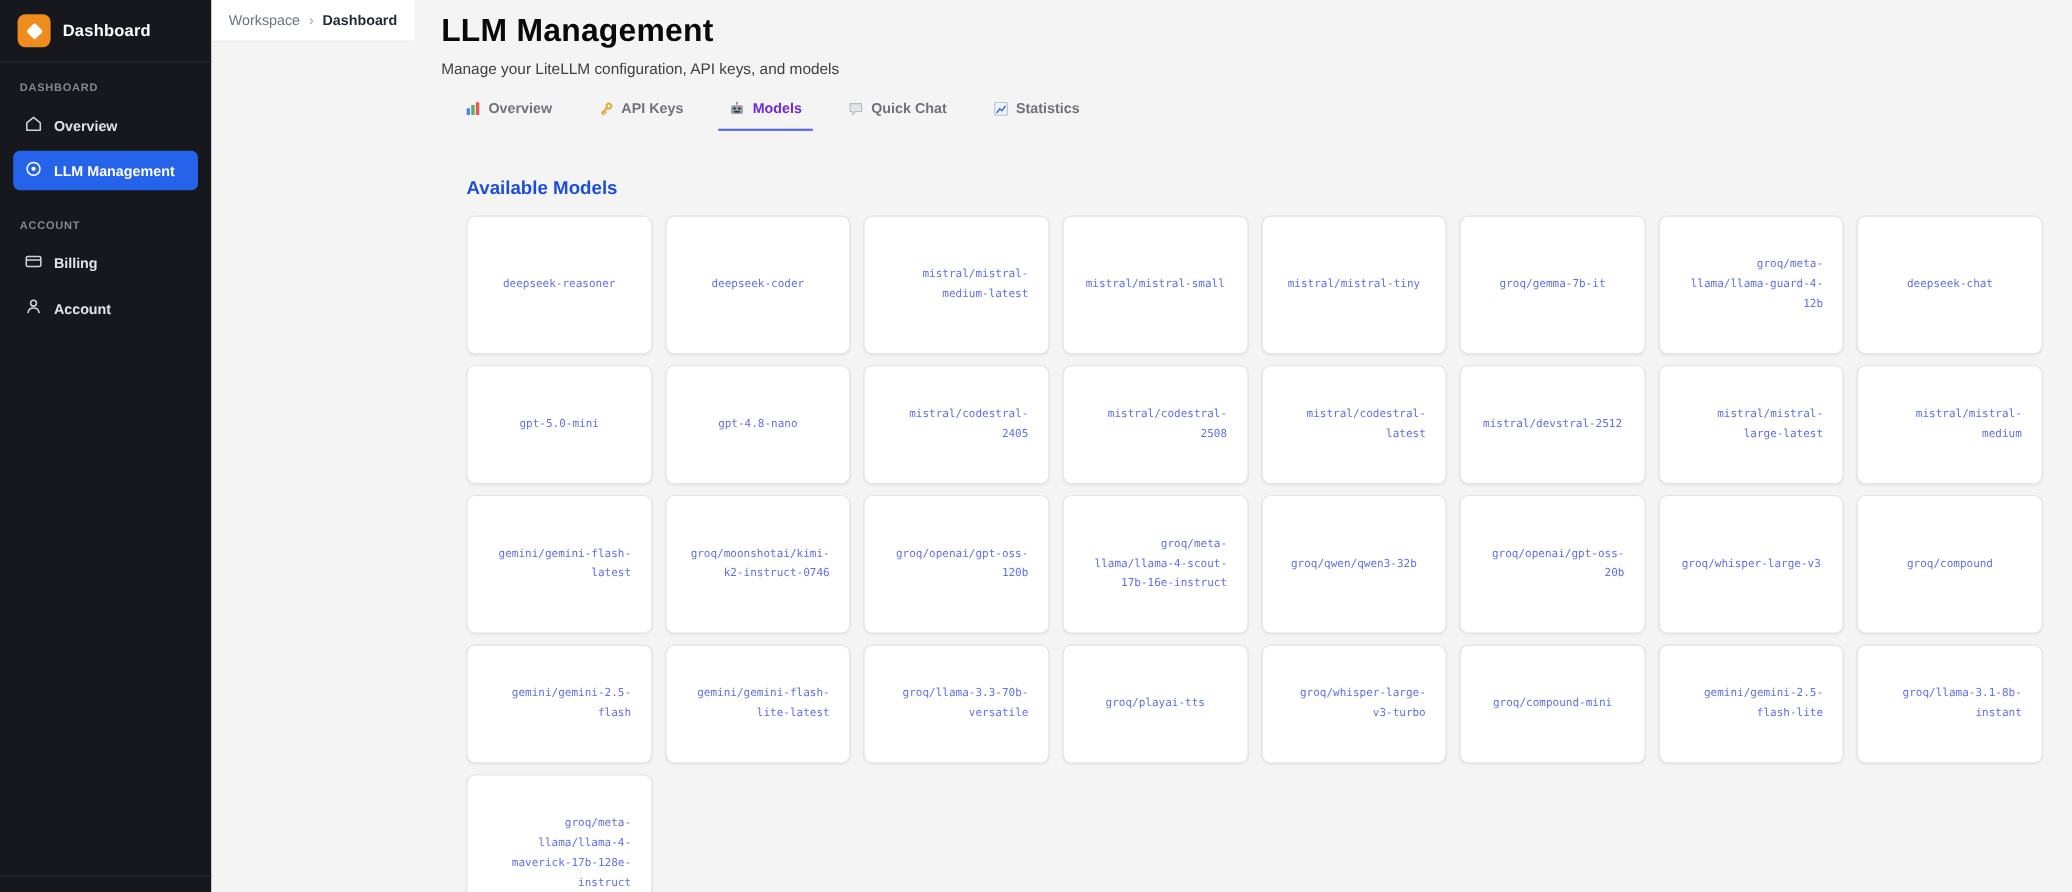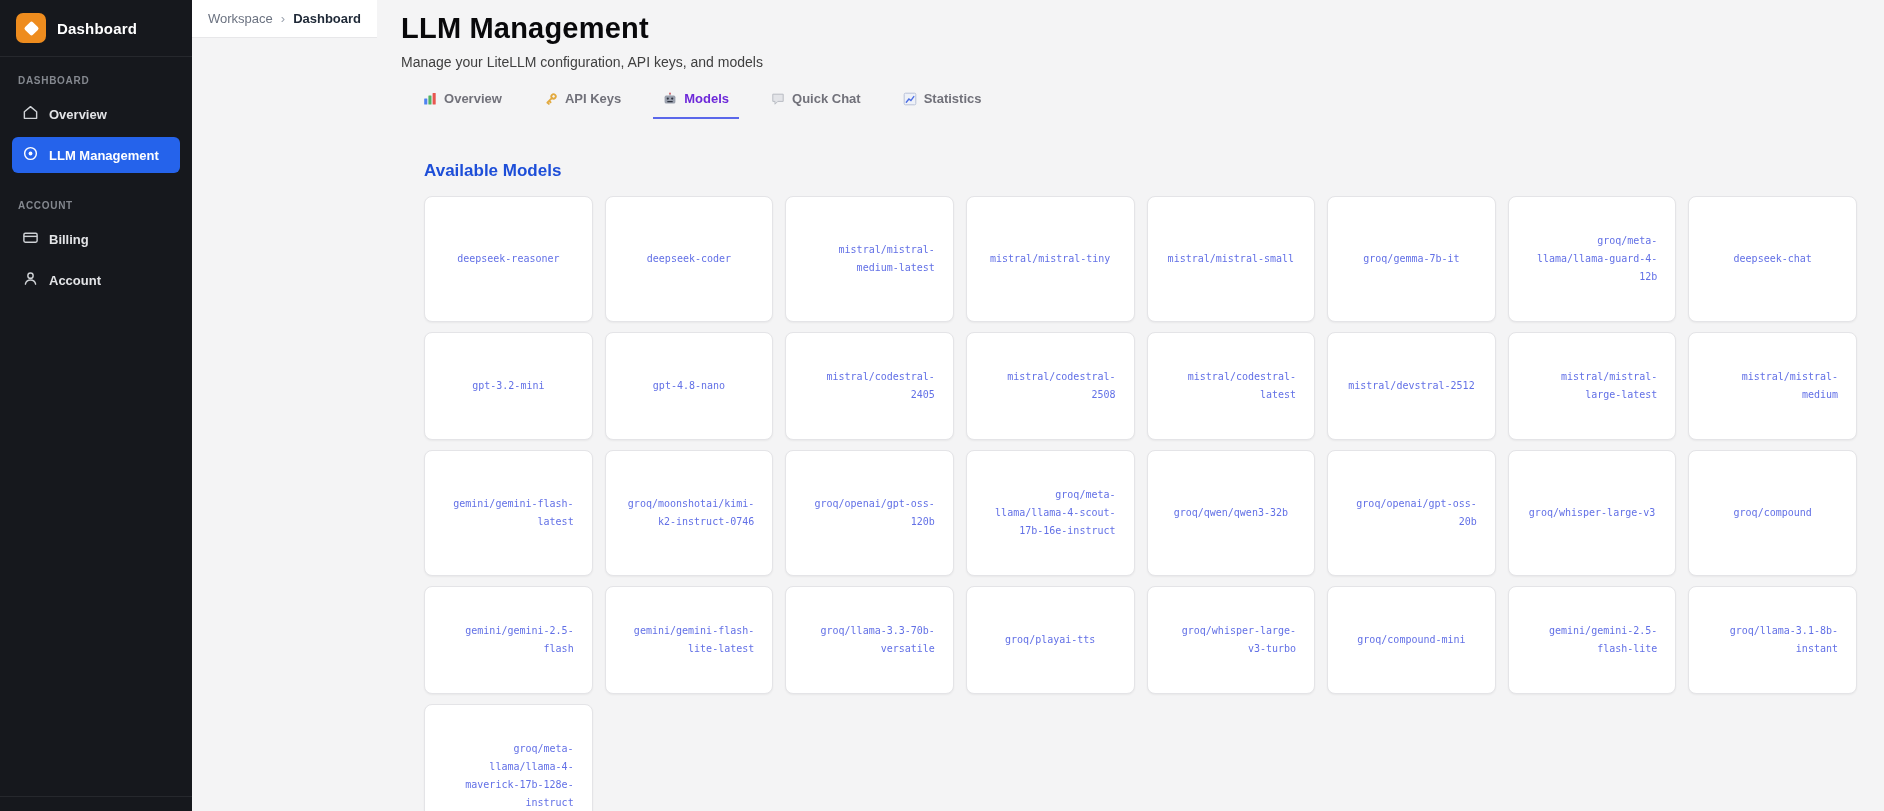"mistral/mistral-tiny" div.model-card { order: before "mistral/mistral-small" -> after "mistral/mistral-small" }
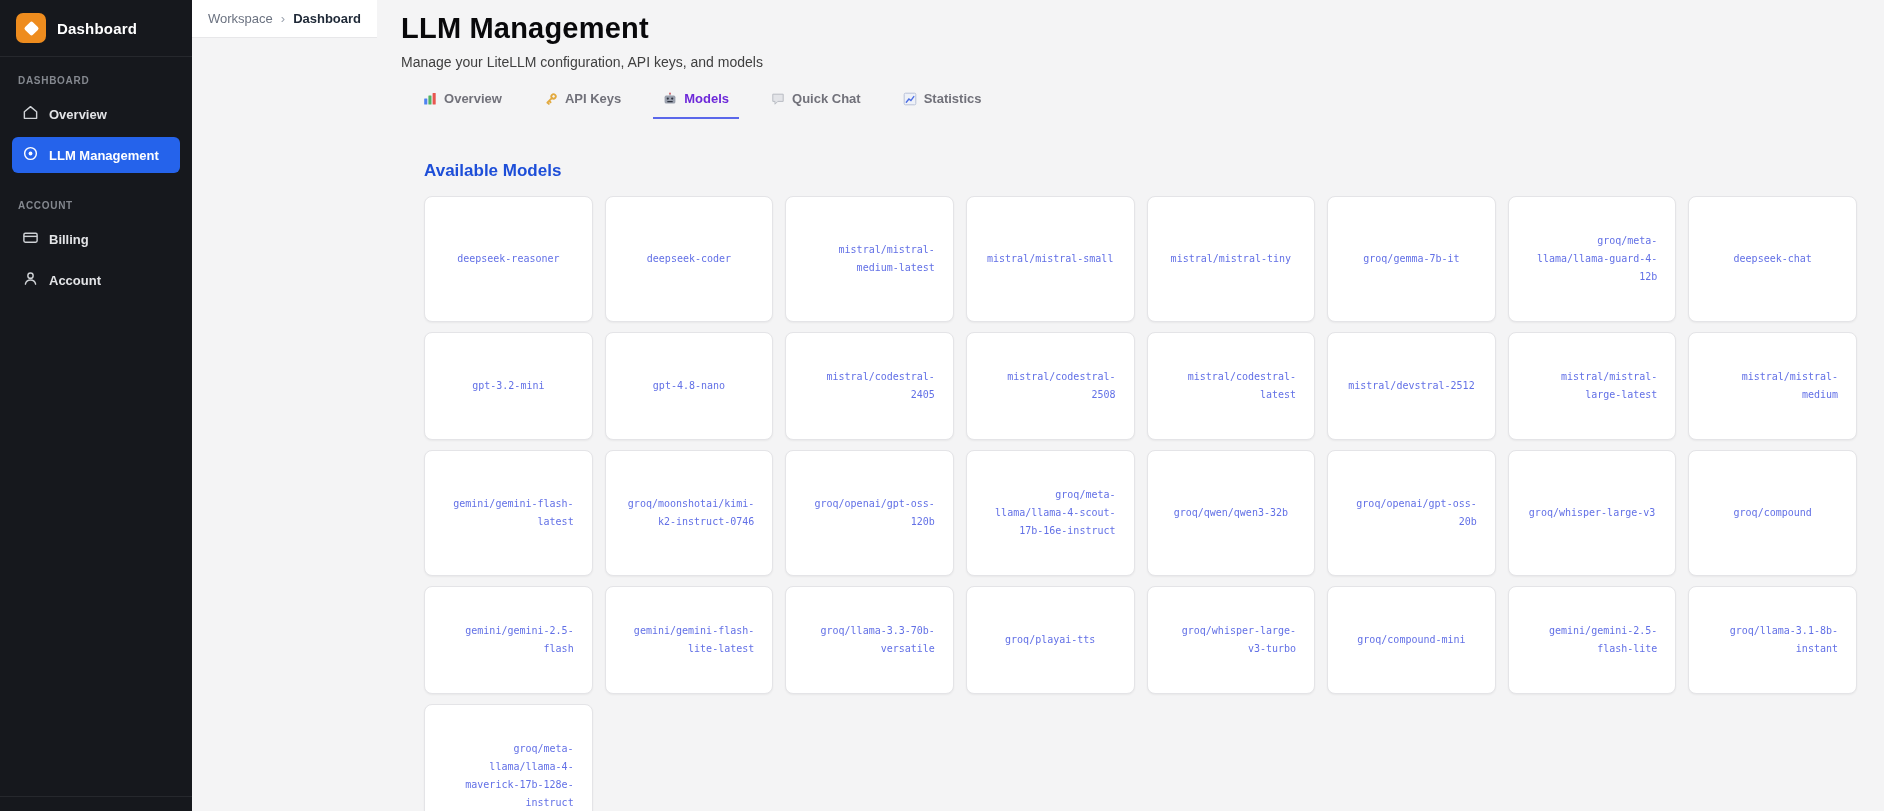"gpt-3.2-mini" span.model-name { text: gpt-3.2-mini -> gpt-5.0-mini }
